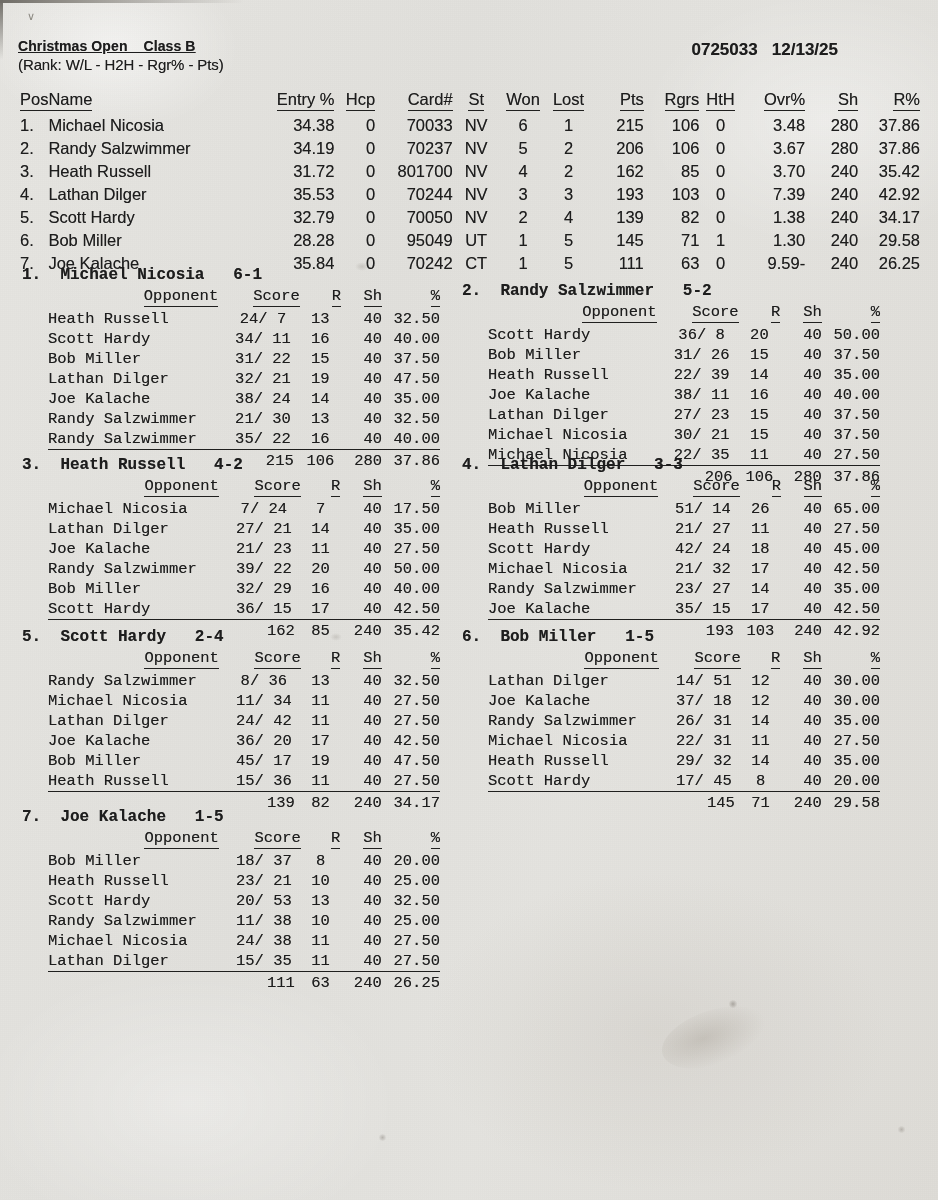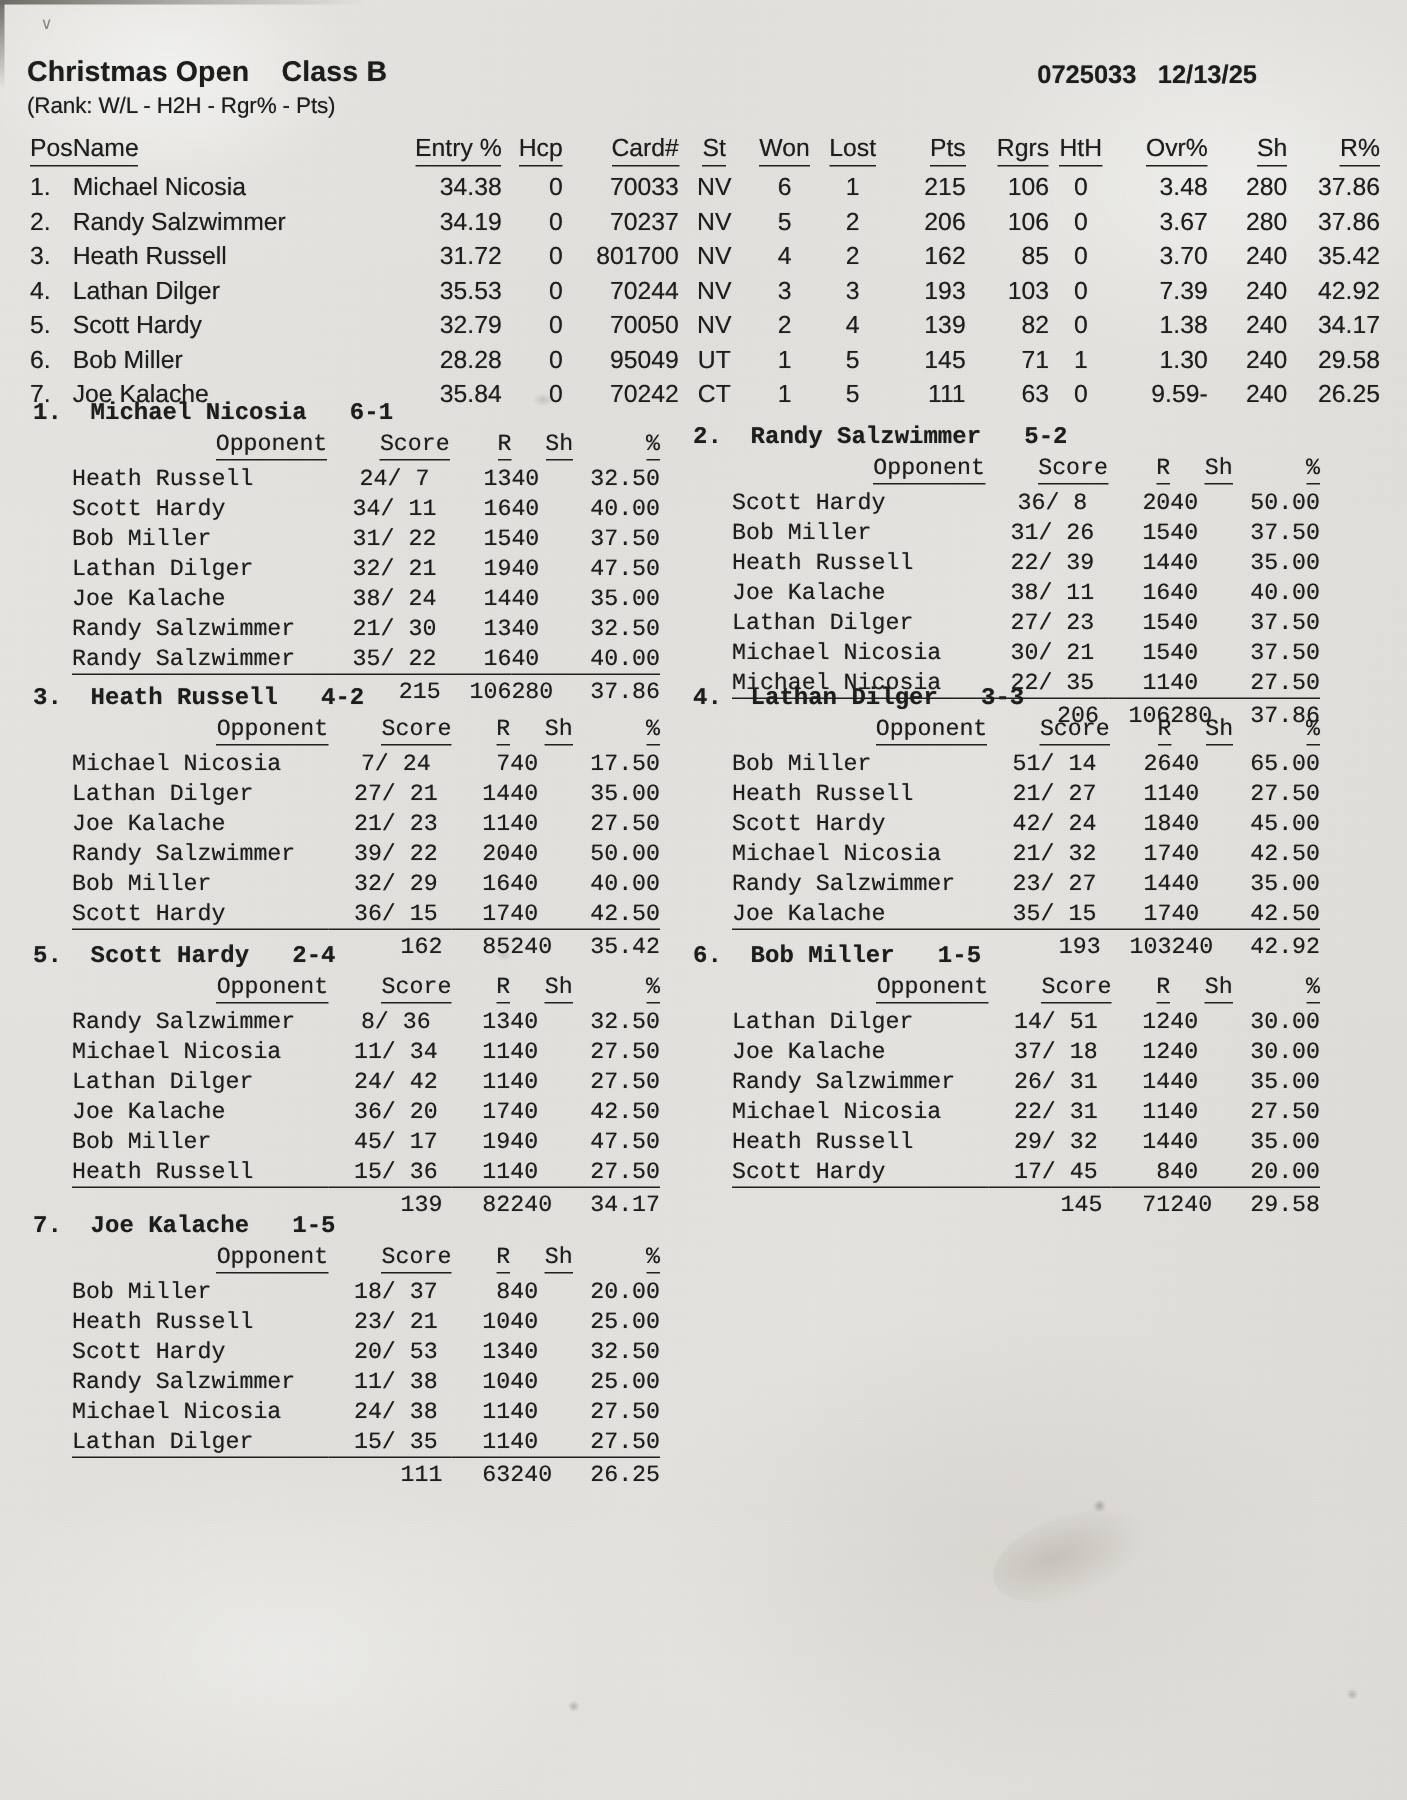"Christmas Open Class B" .doc-title { font-size: 19px -> 14px; text-decoration: none -> underline }
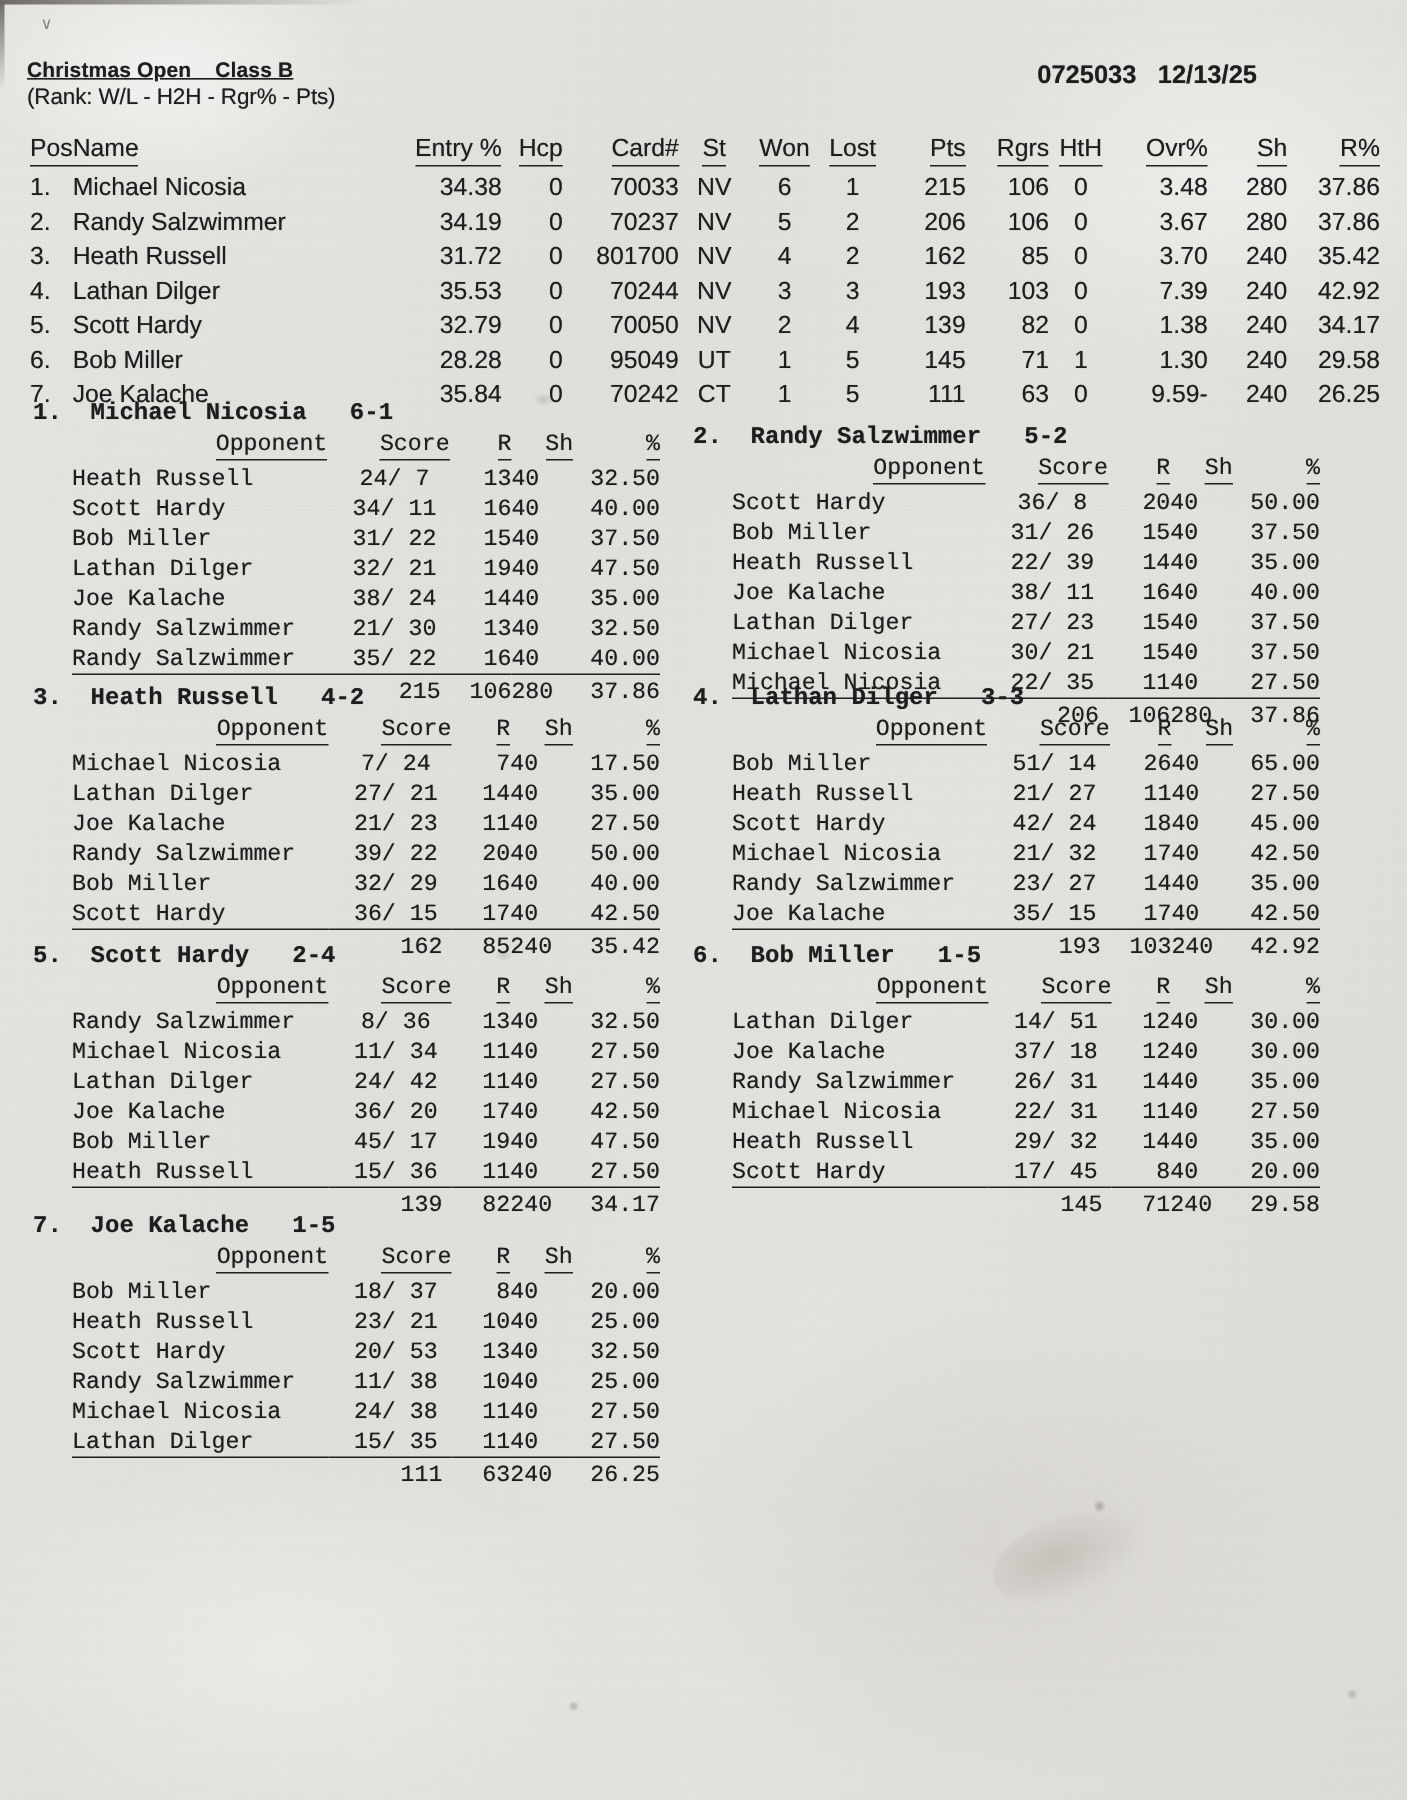"13" .d-r { text-align: right -> center }
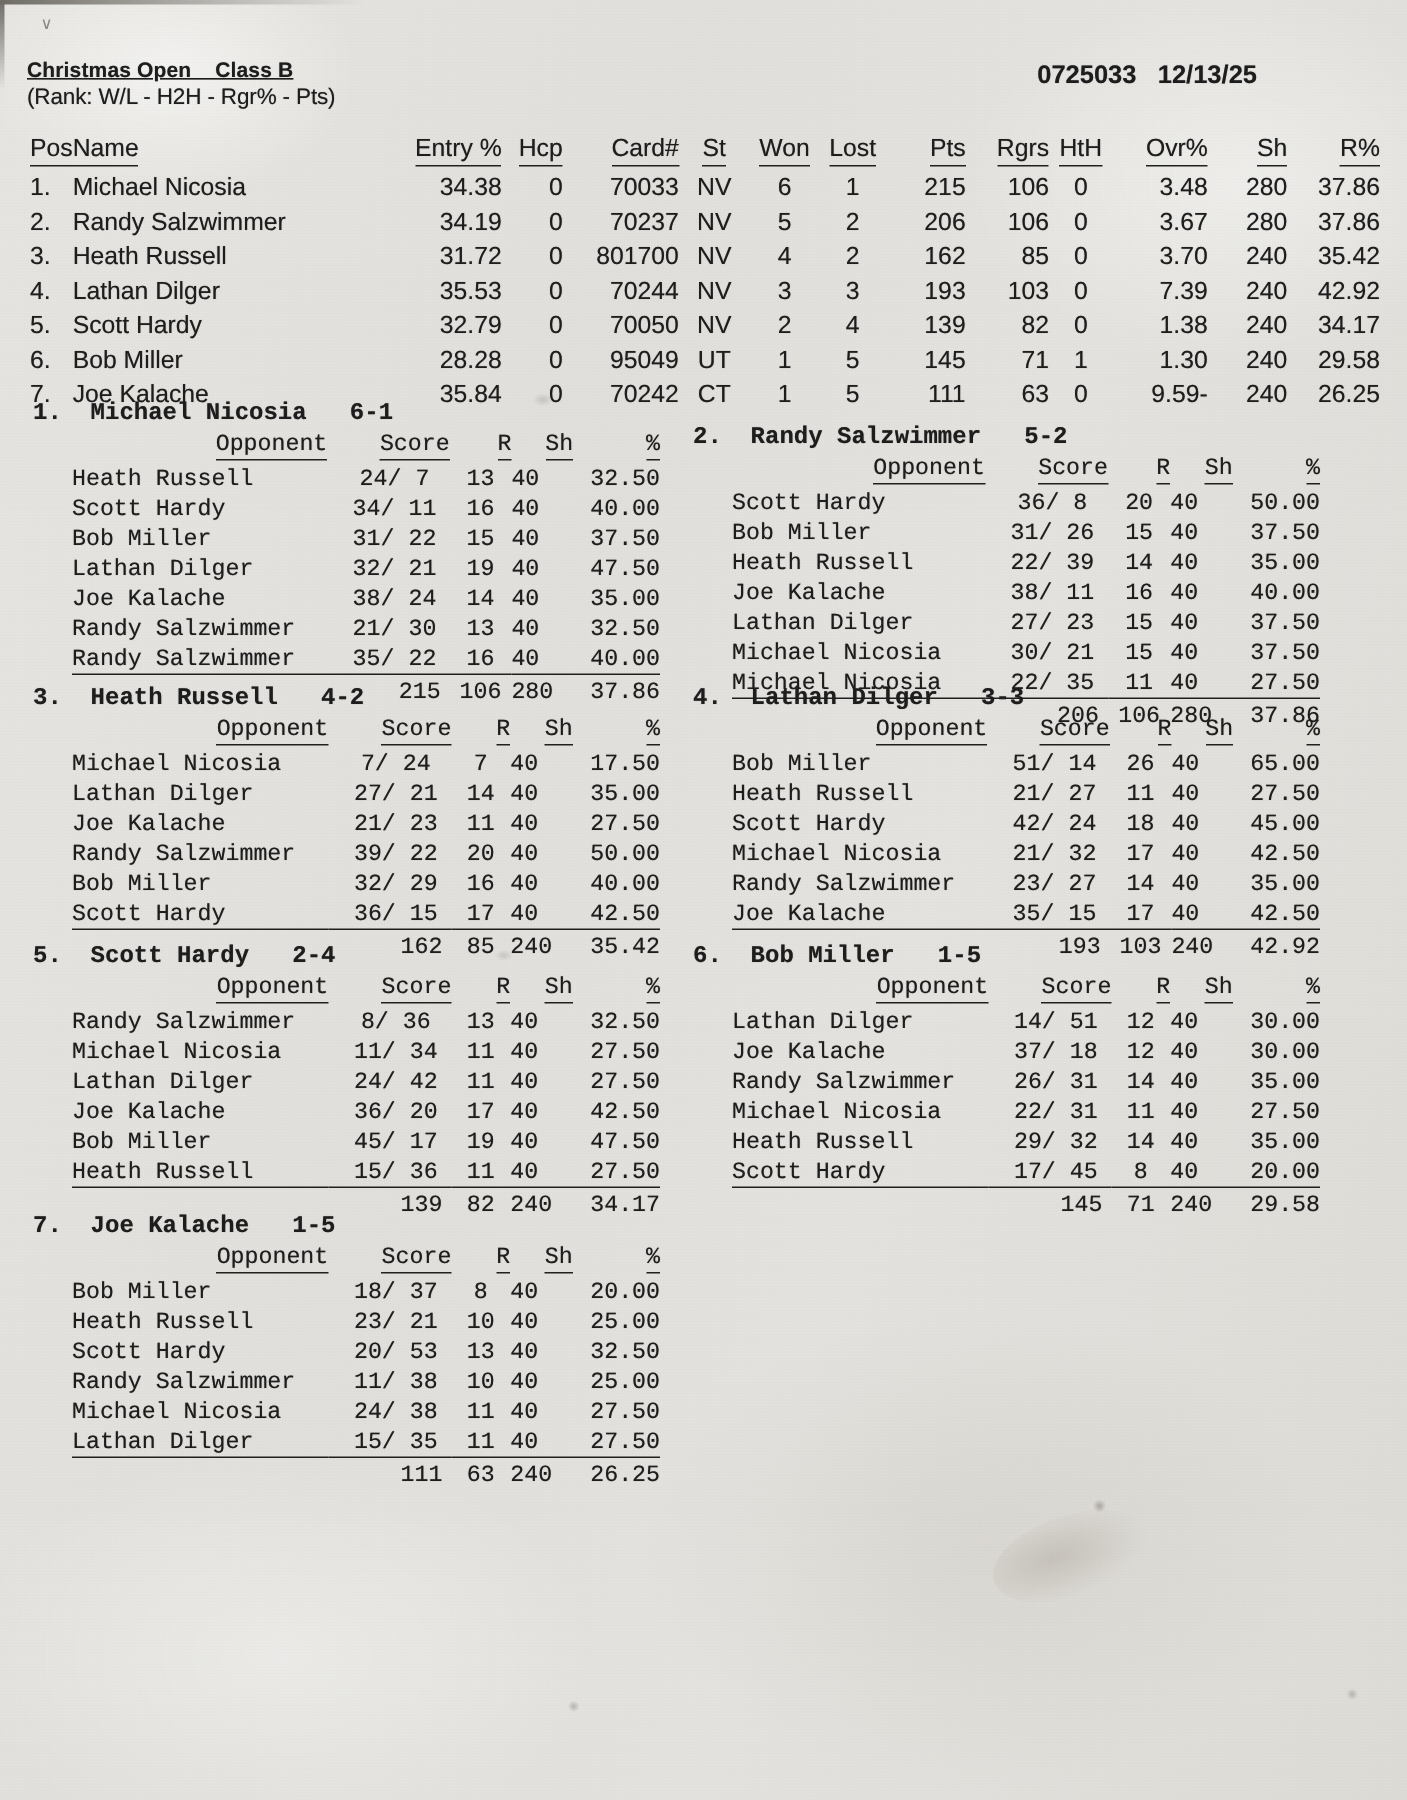"40" .d-sh { text-align: none -> right }
